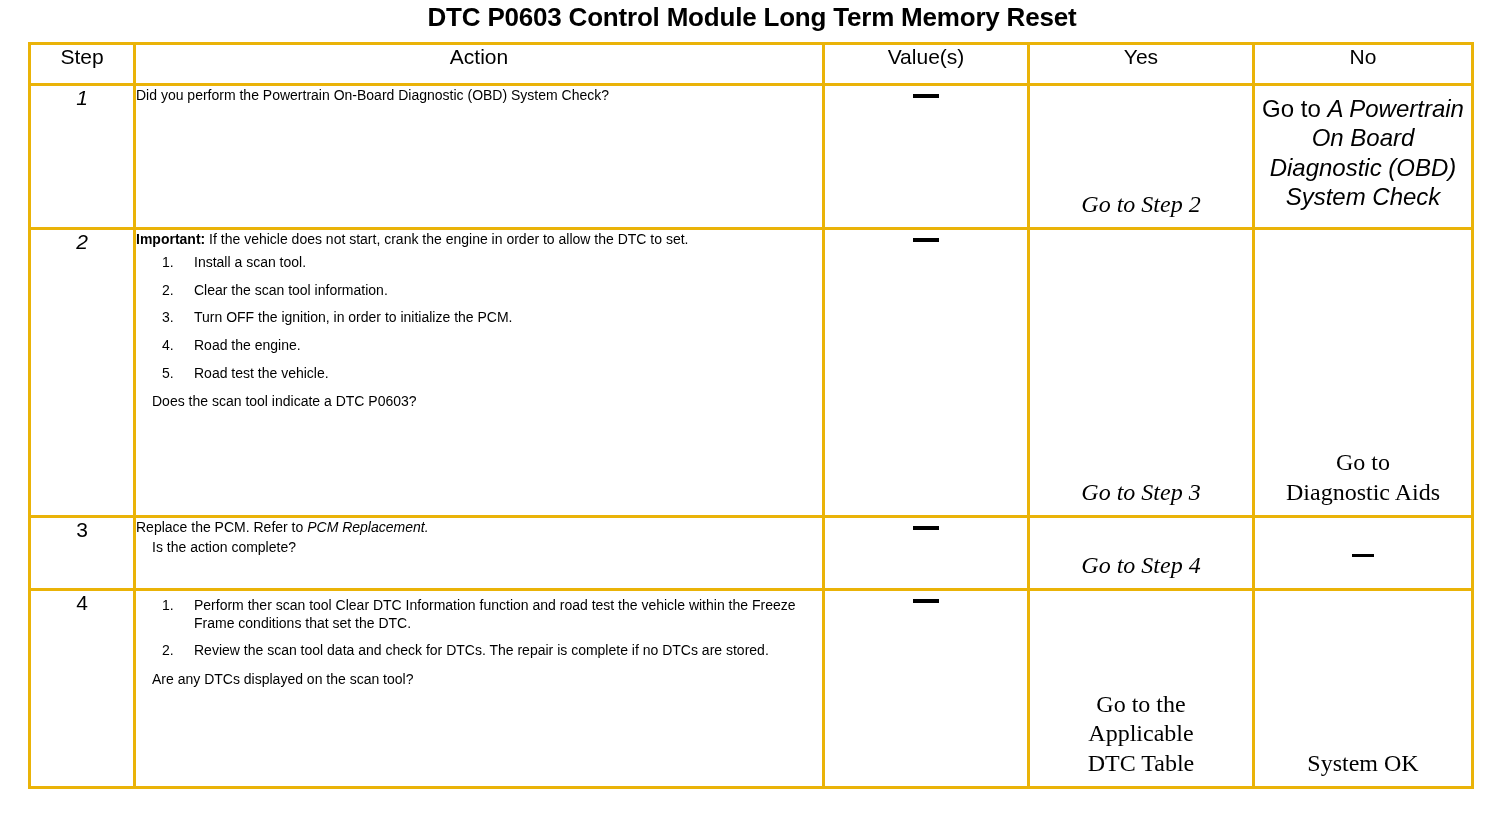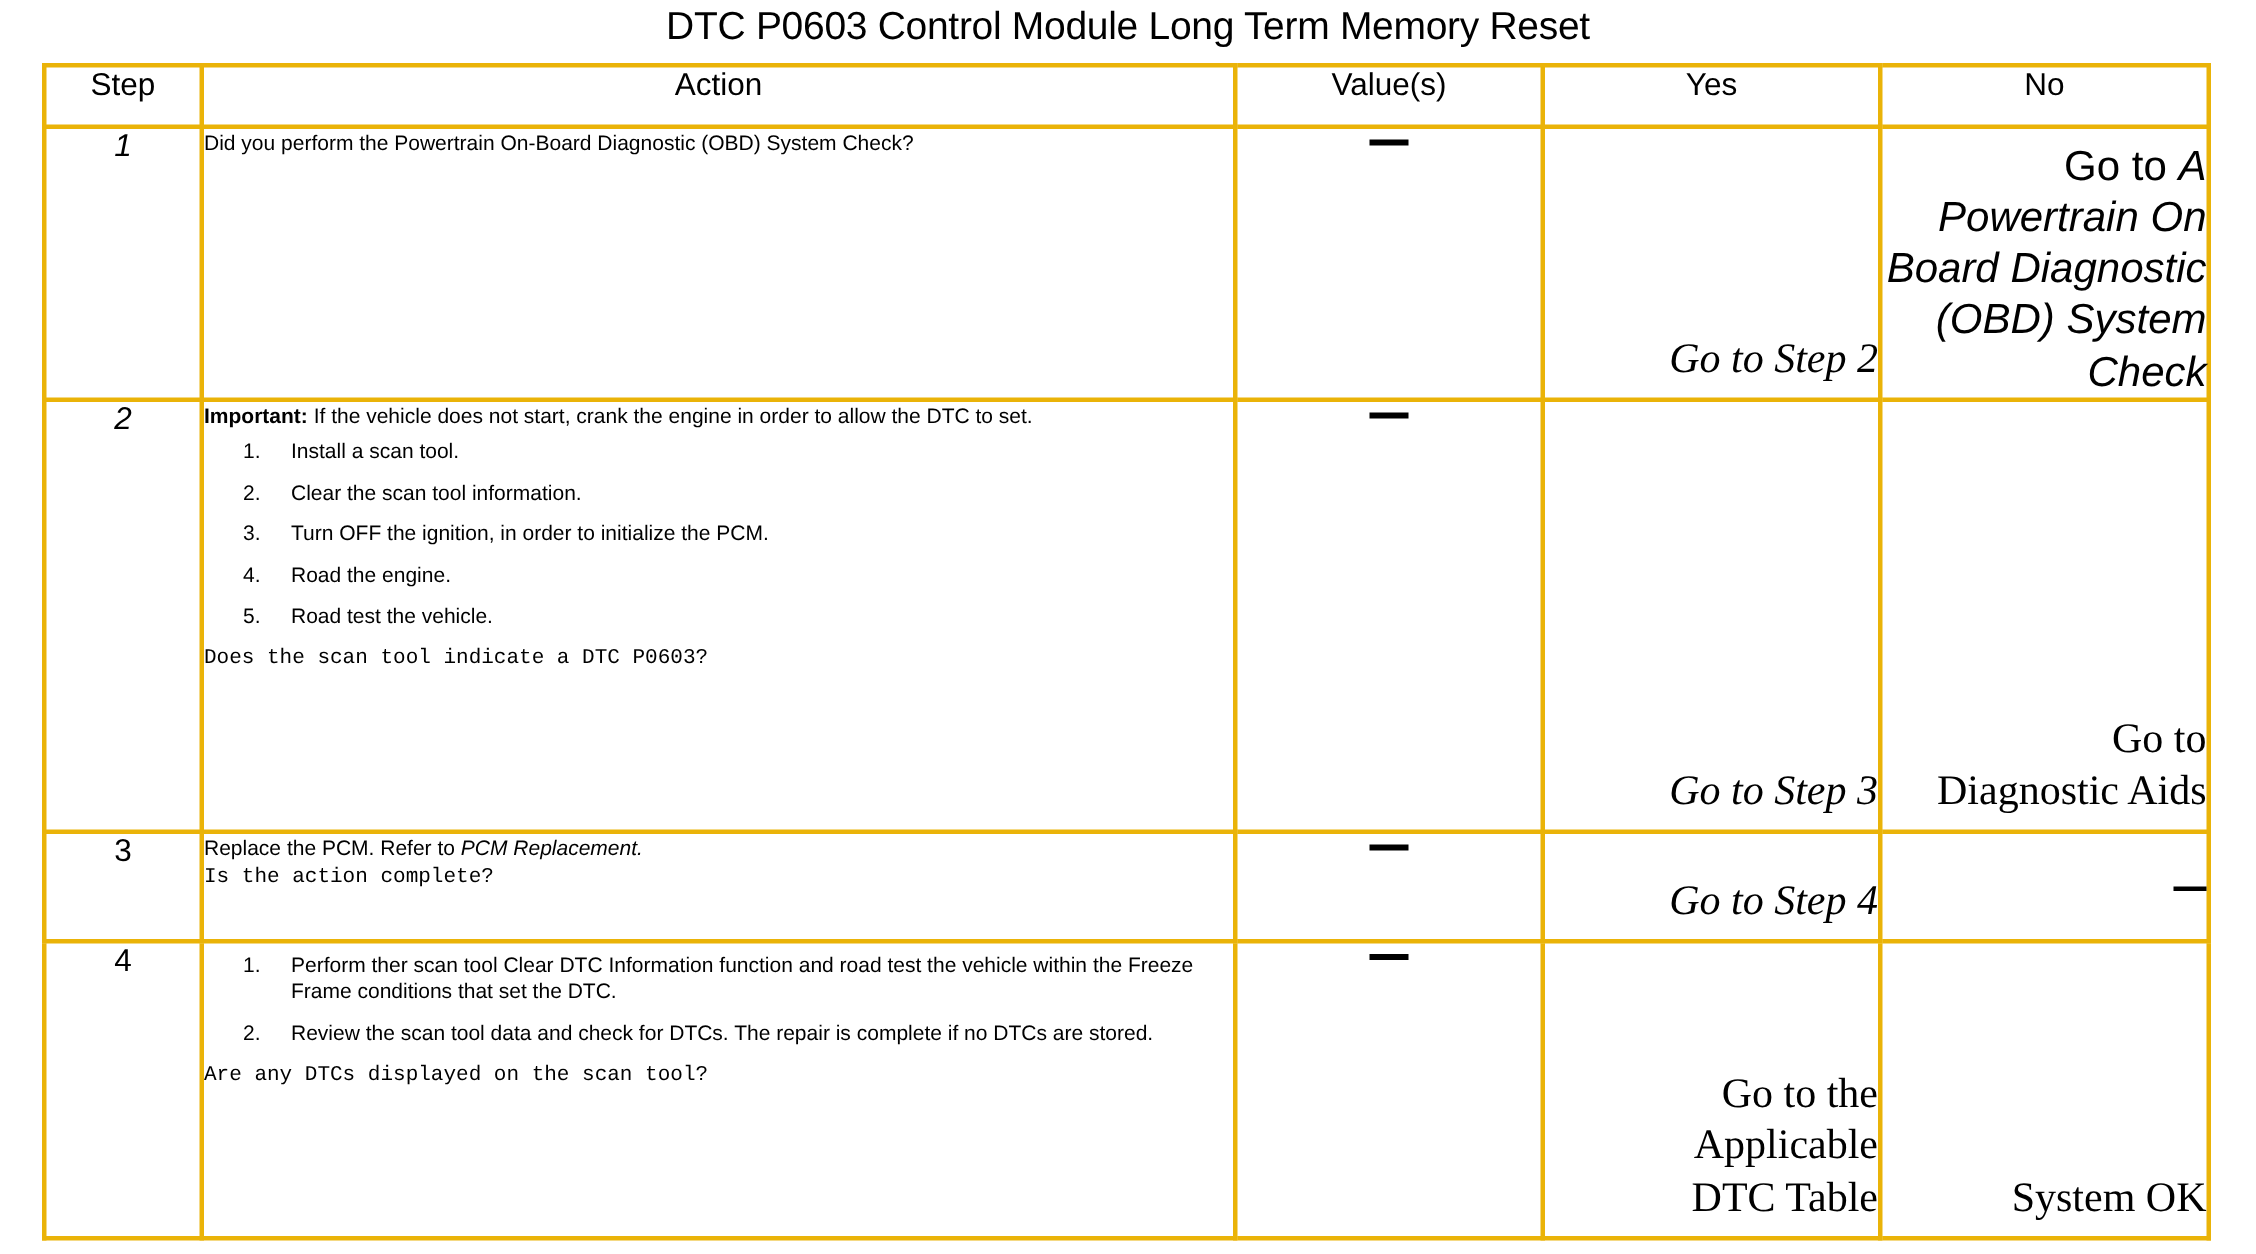"DTC P0603 Control Module Long" .title { font-weight: normal -> bold }
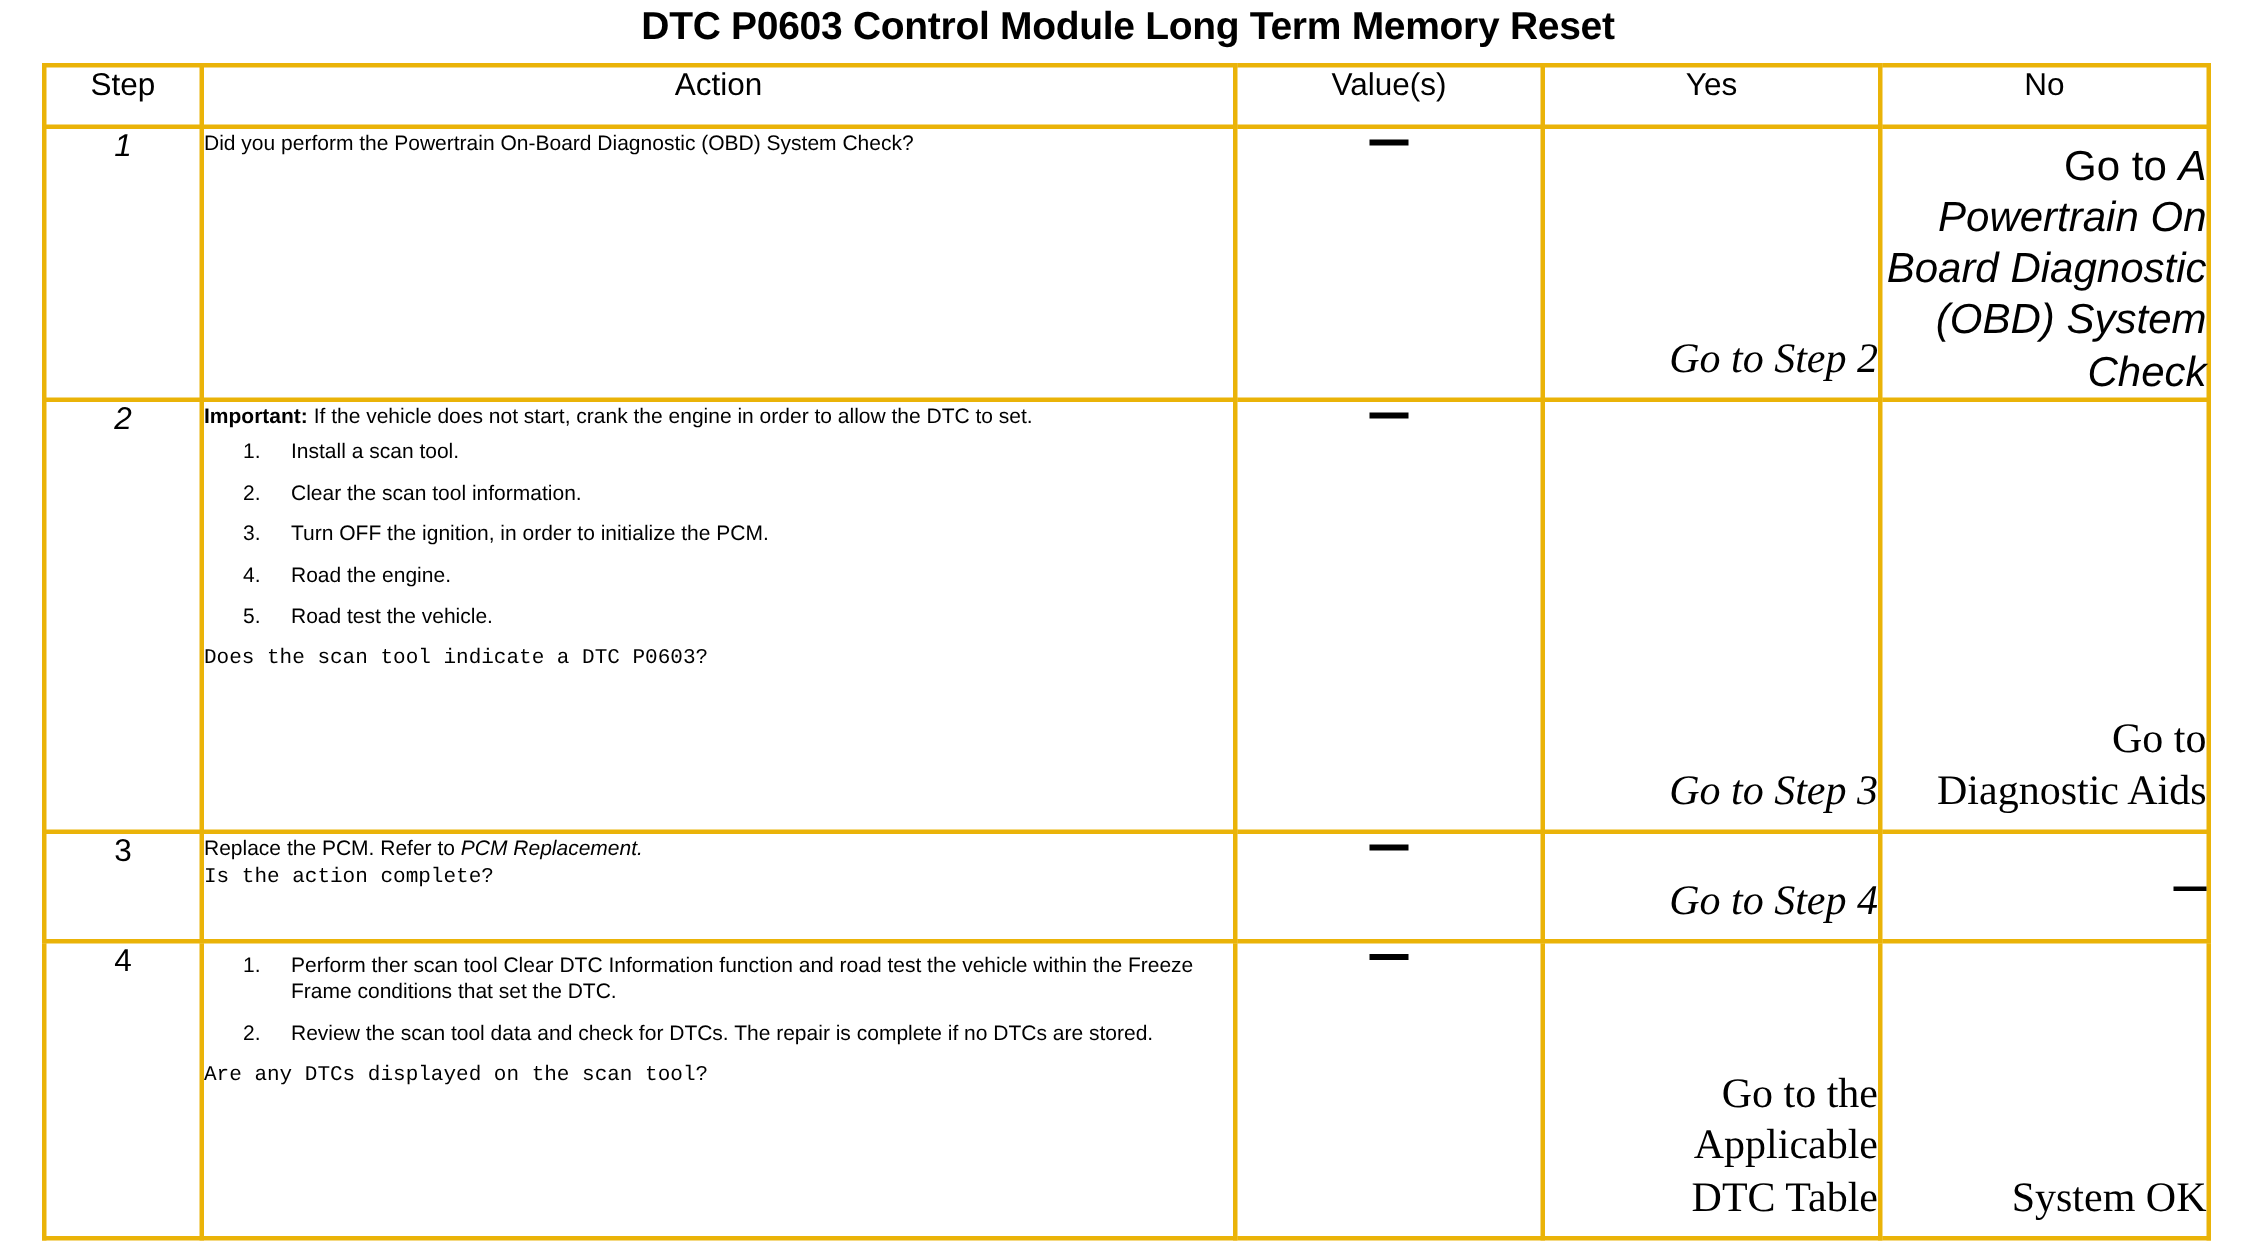"Go to A Powertrain On" .branch-cell { font-size: 28px -> 24px; text-align: right -> center }
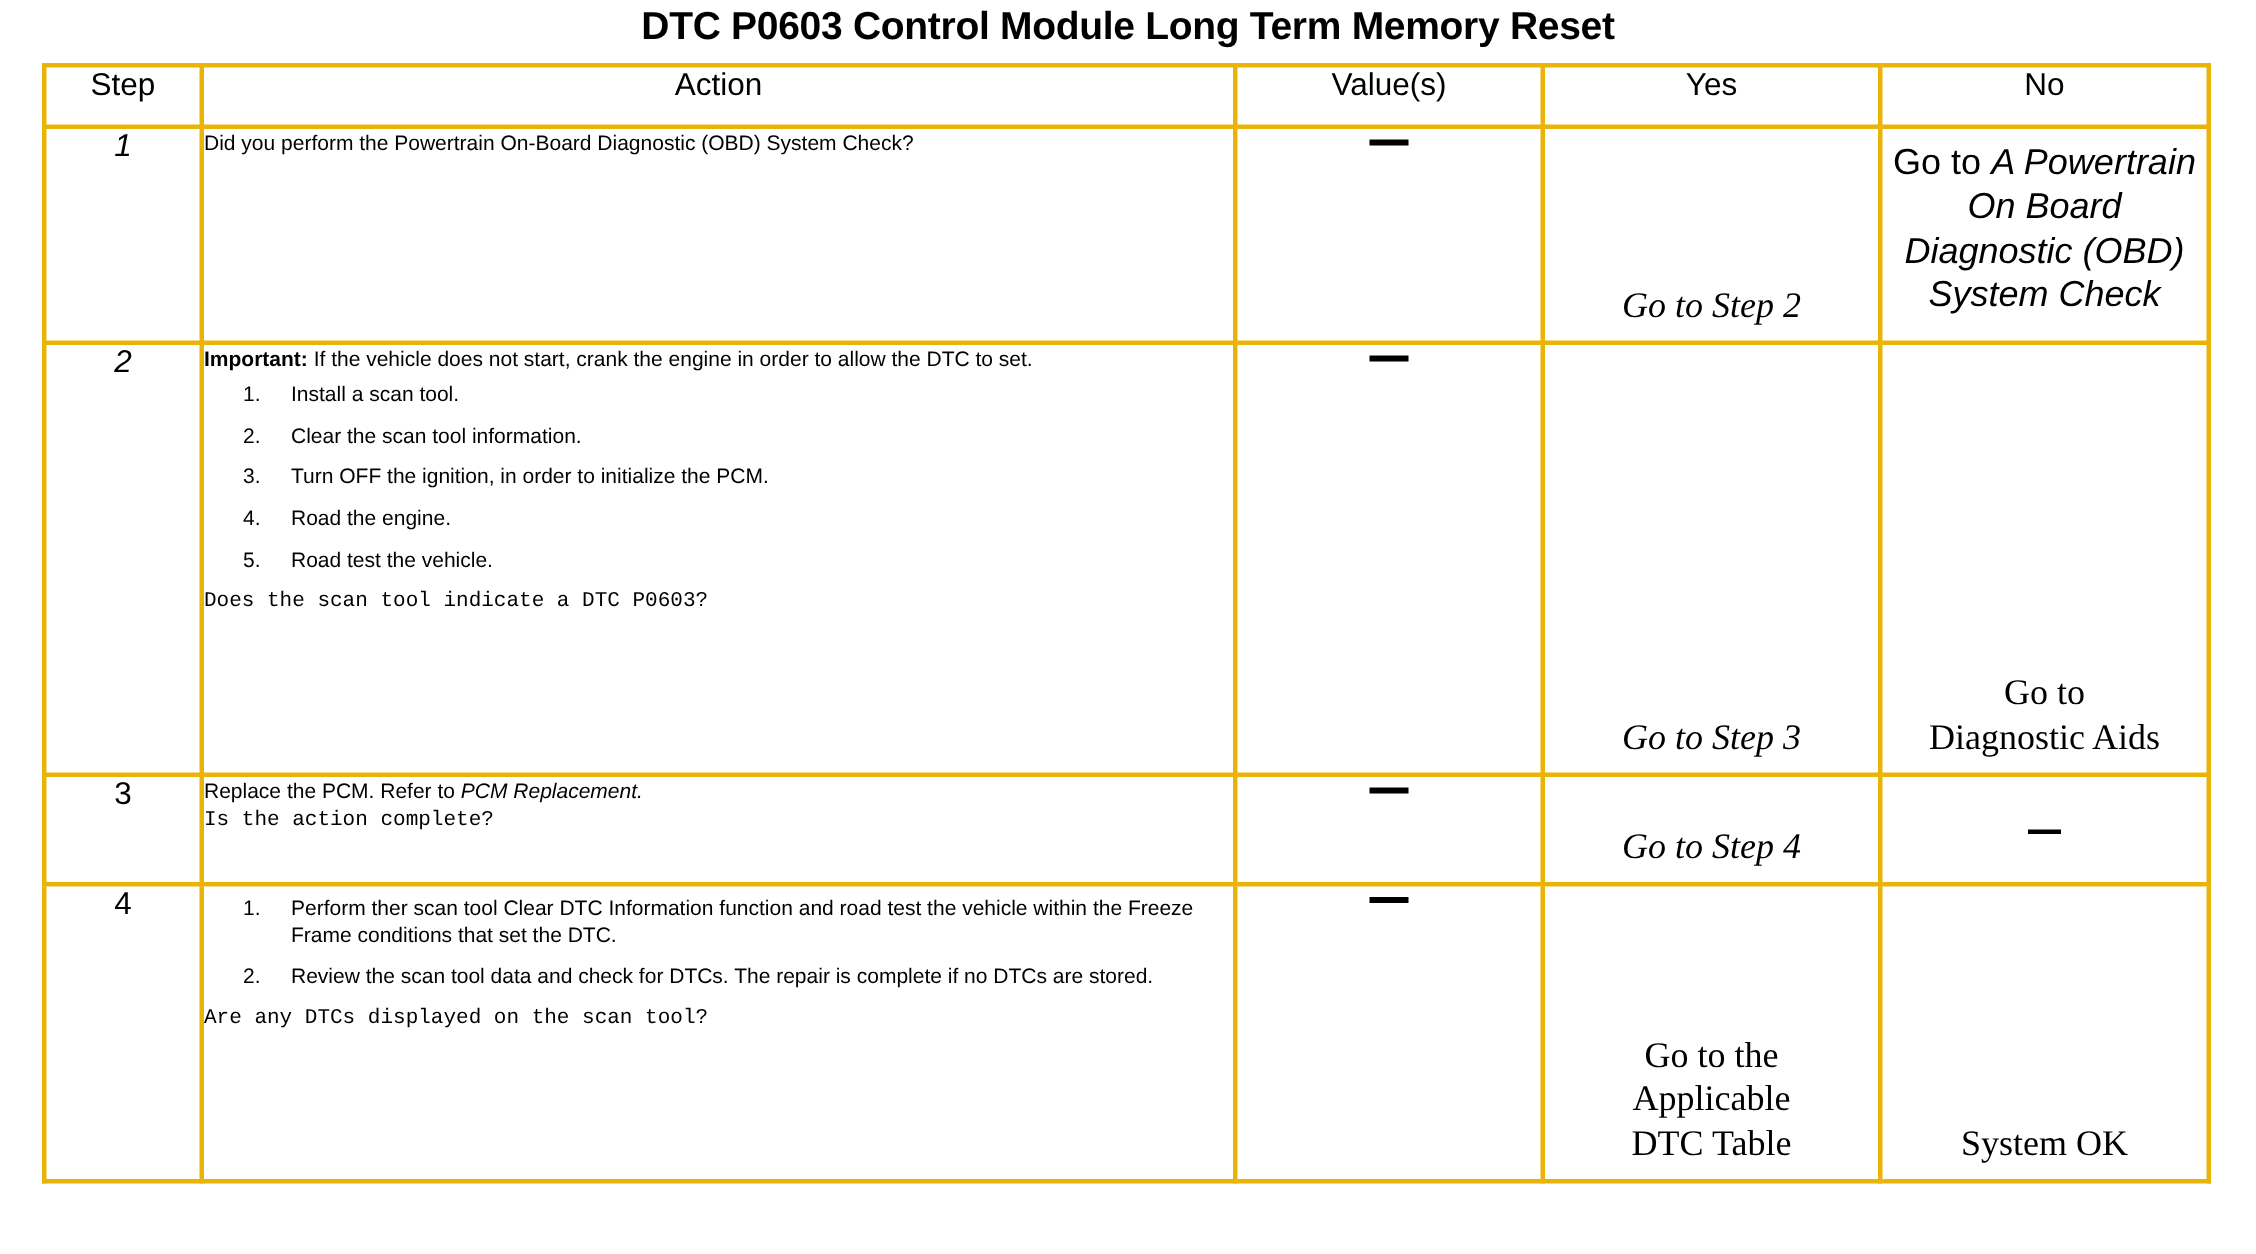"Does the scan tool indicate" .tail { font-family: Liberation Mono, monospace -> none; margin: 2px 0 0 0 -> 2px 0 0 16px }
